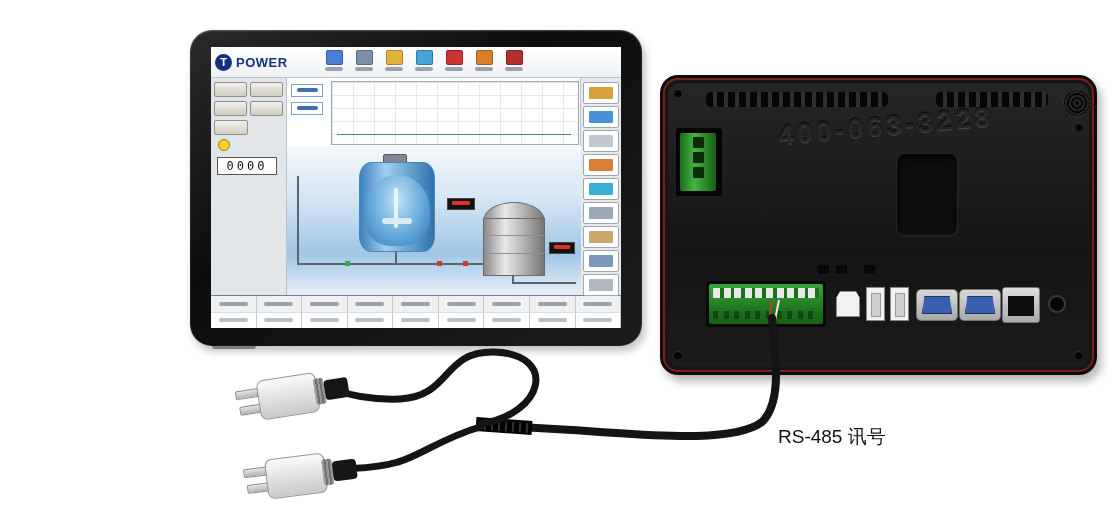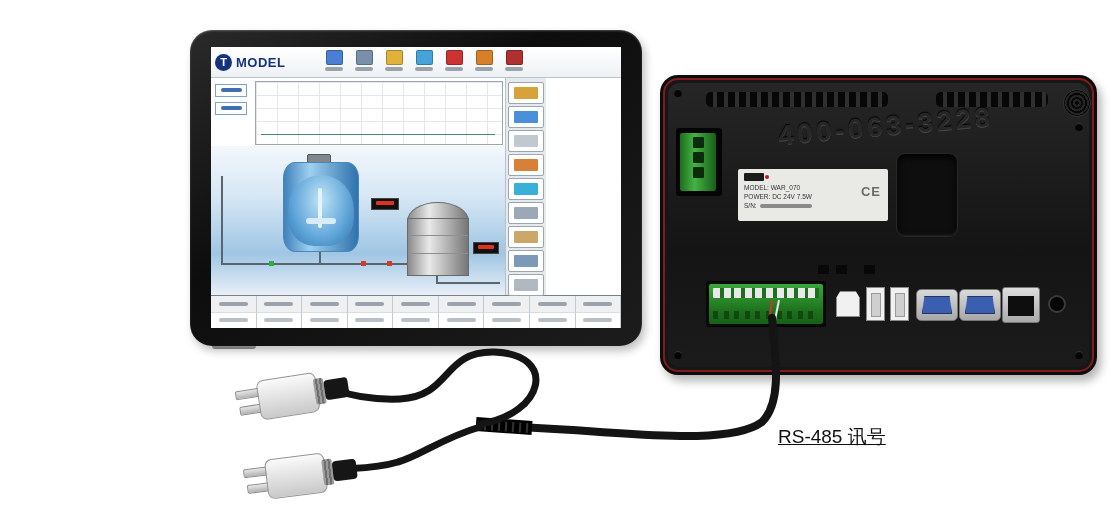"MODEL" span.brand-text { text: MODEL -> POWER }
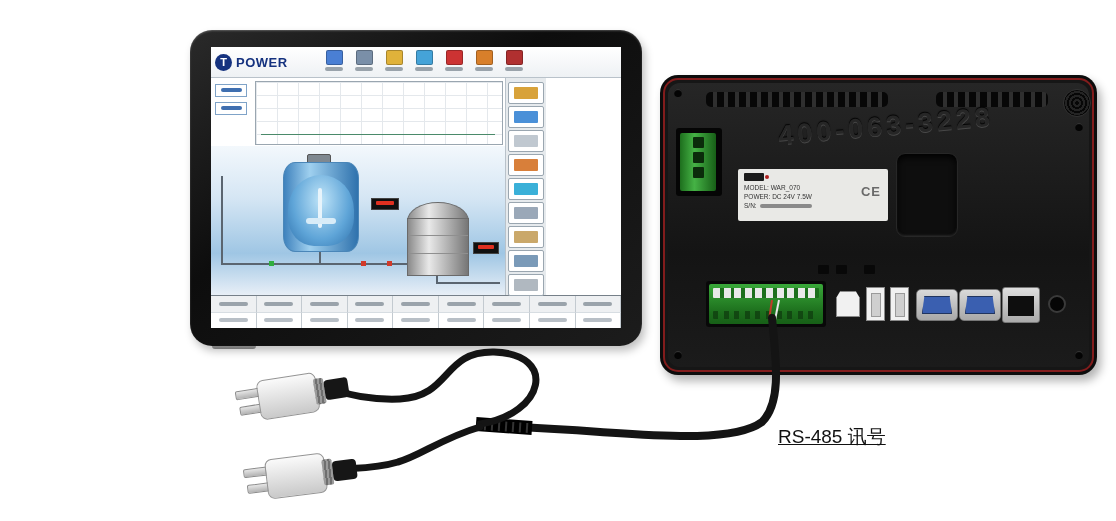"0000" div.left-panel { html: none -> <div> <div> <div></div> <div></div> </div> <div> <div></div> <div></div> </div> <div> <div></div> </div> <div></div> <div>0000</div> </div> }
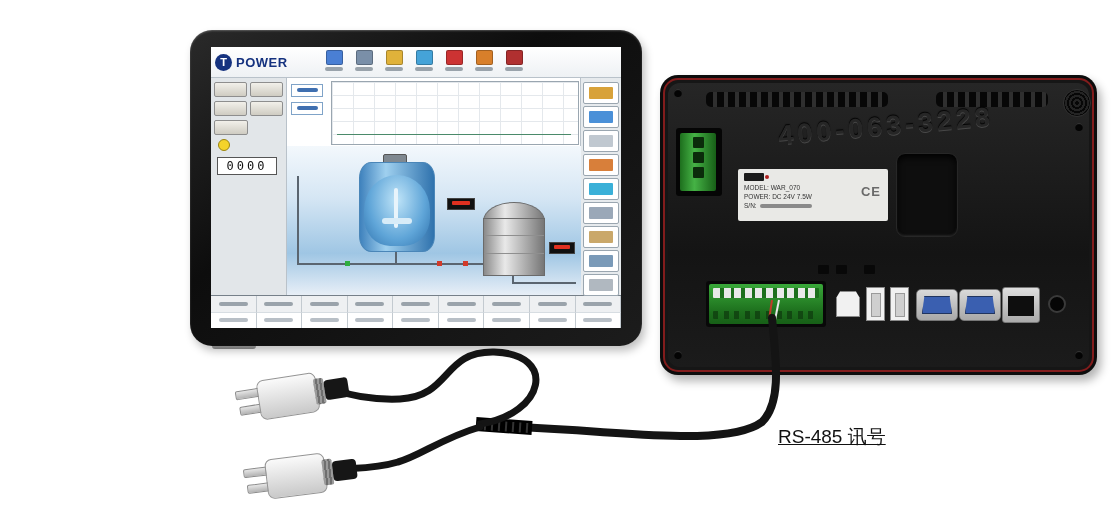"CE" div.info-label { html: <div> <div></div> <div>MODEL: WAR_070</div> <div>POWER: DC 24V 7.5W</div> <div> <span>S/N:</span> <span></span> </div> <div>CE</div> </div> -> none }
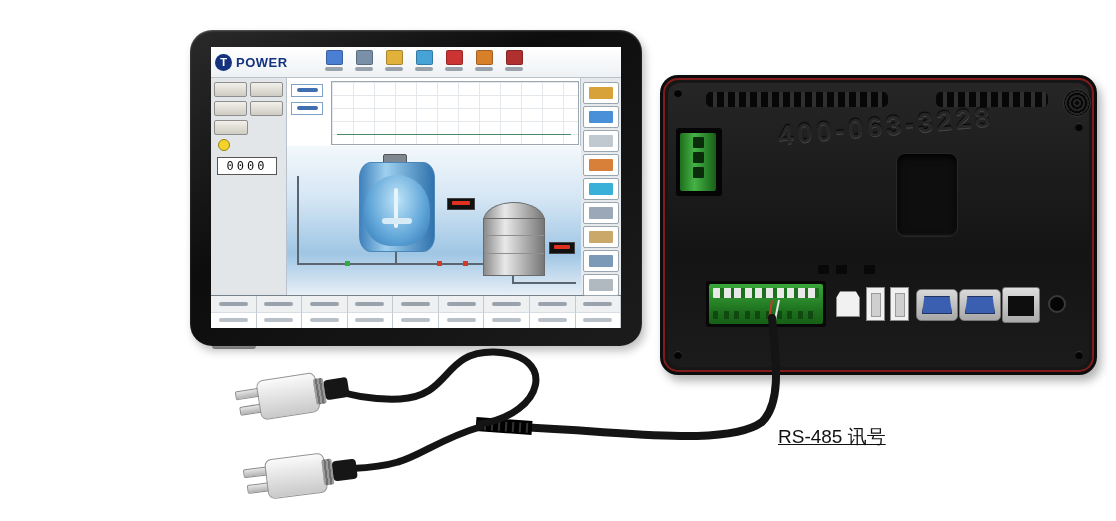"RS-485 讯号" #lbl-rs485 { text-decoration: underline -> none }
